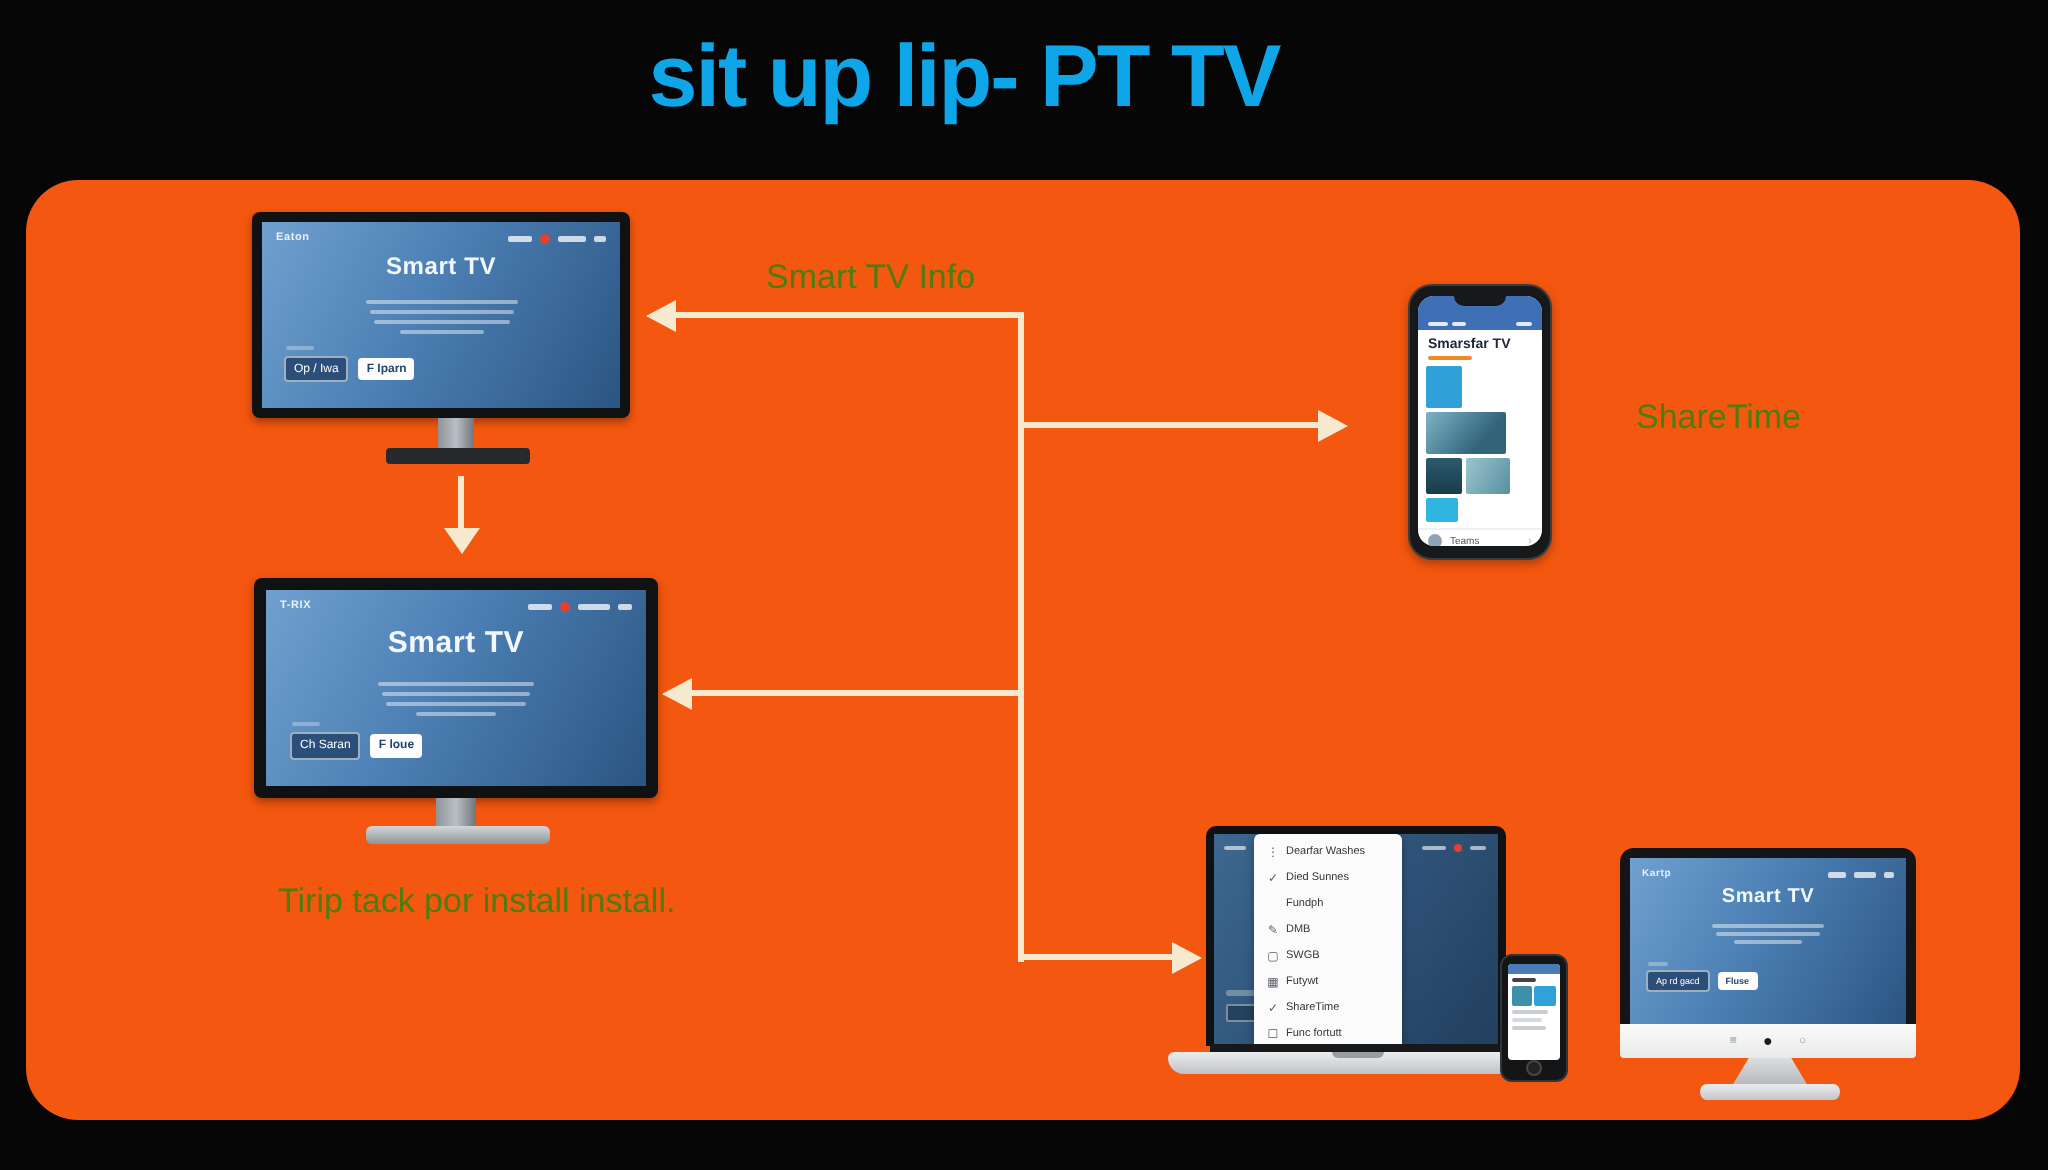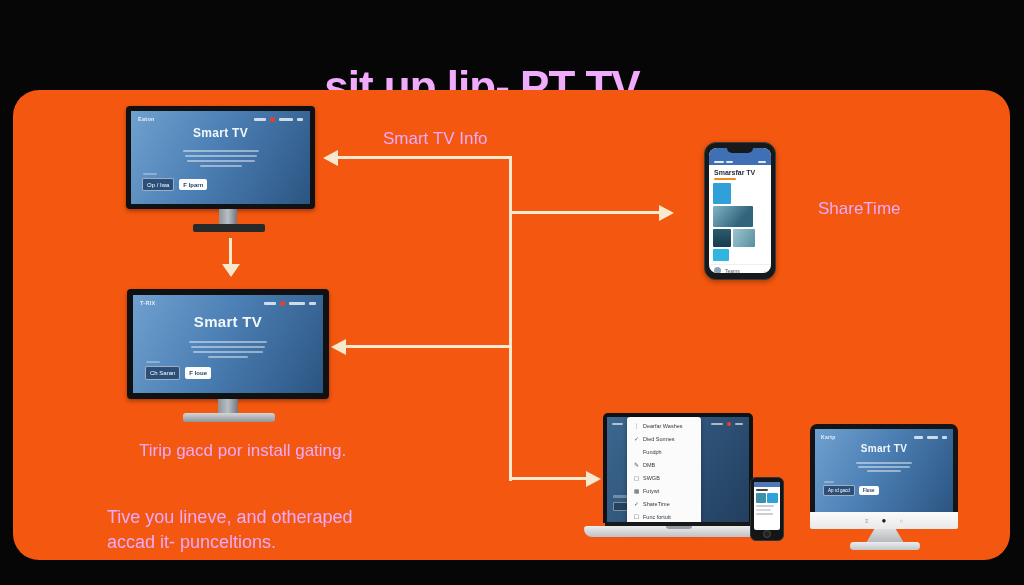"sit up lip- PT TV" .title { color: #f0abfc -> #0ea5e9; margin-top: 48px -> none }
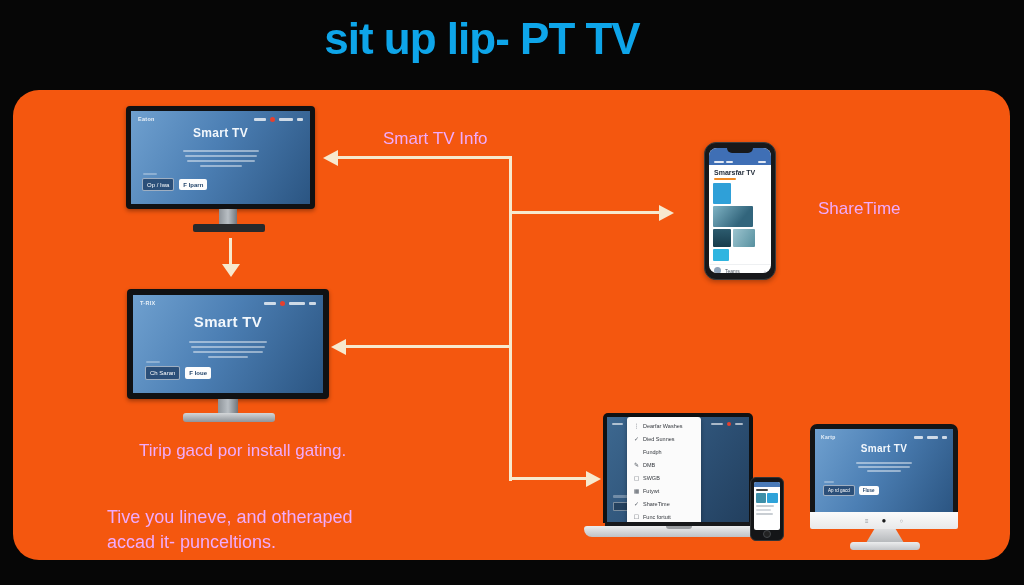"Smart TV Info" .note { color: #f0abfc -> #4d7c0f }
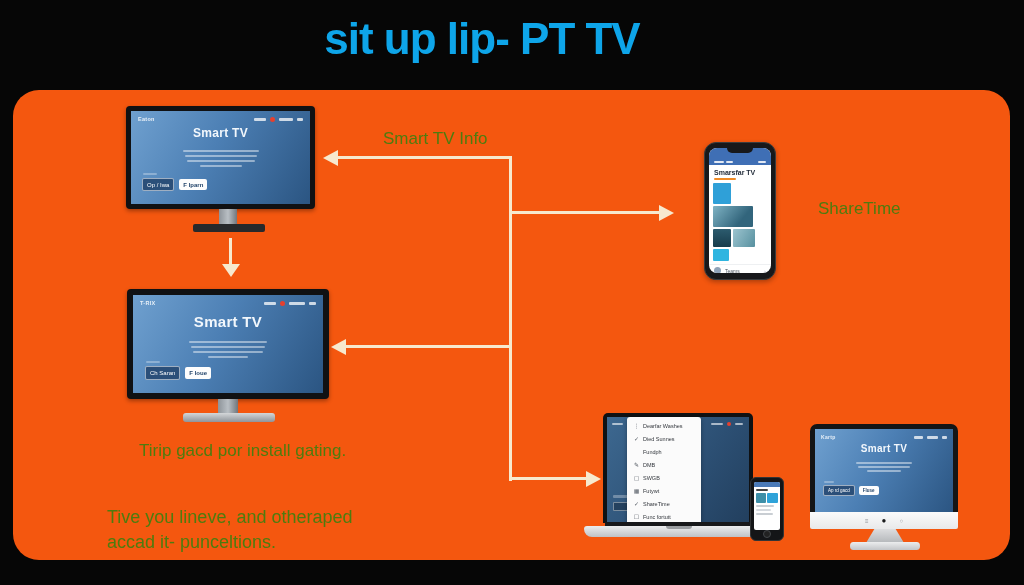"Tirip gacd por install gating." div.abs { text: gacd por install gating -> tack por install install }
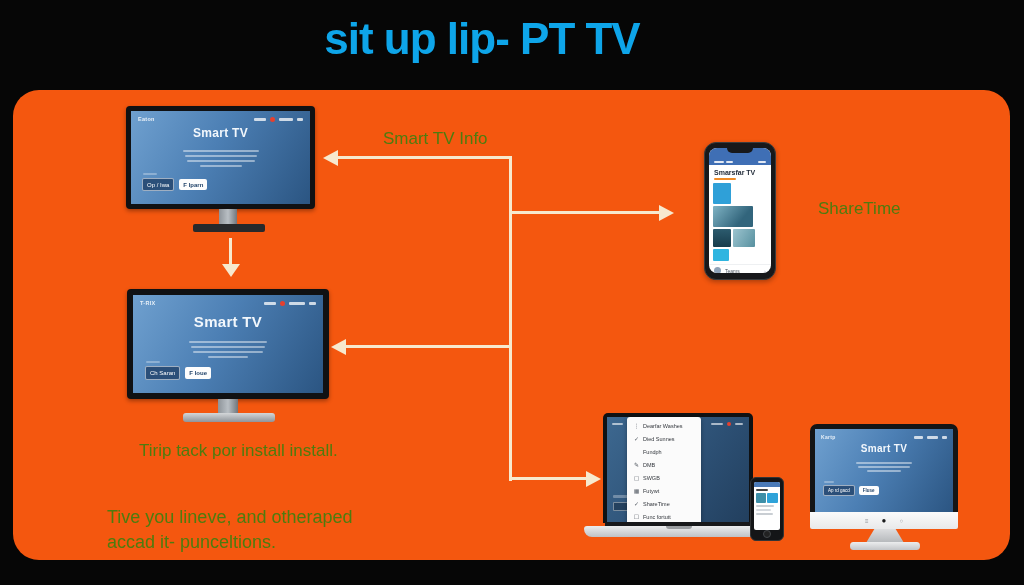"Tive you lineve, and otheraped" div.abs { html: <div> <div>Tive you lineve, and otheraped</div> <div>accad it- punceltions.</div> </div> -> none }
